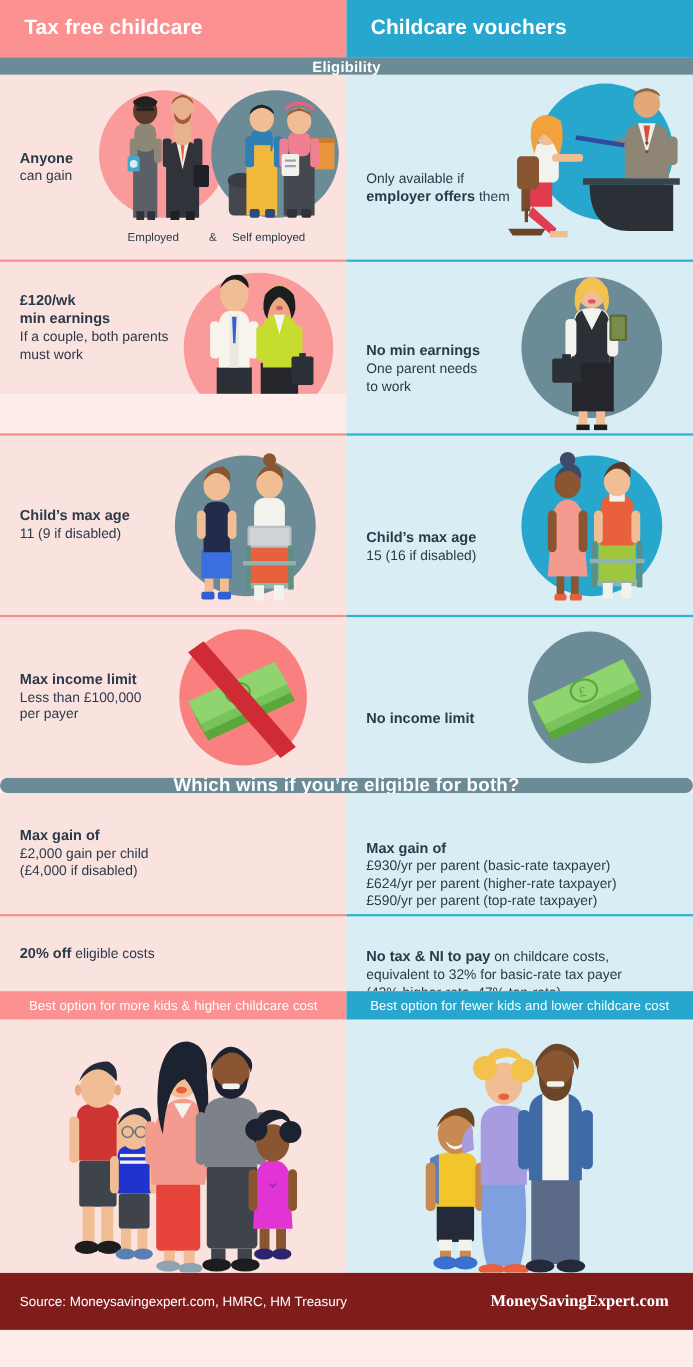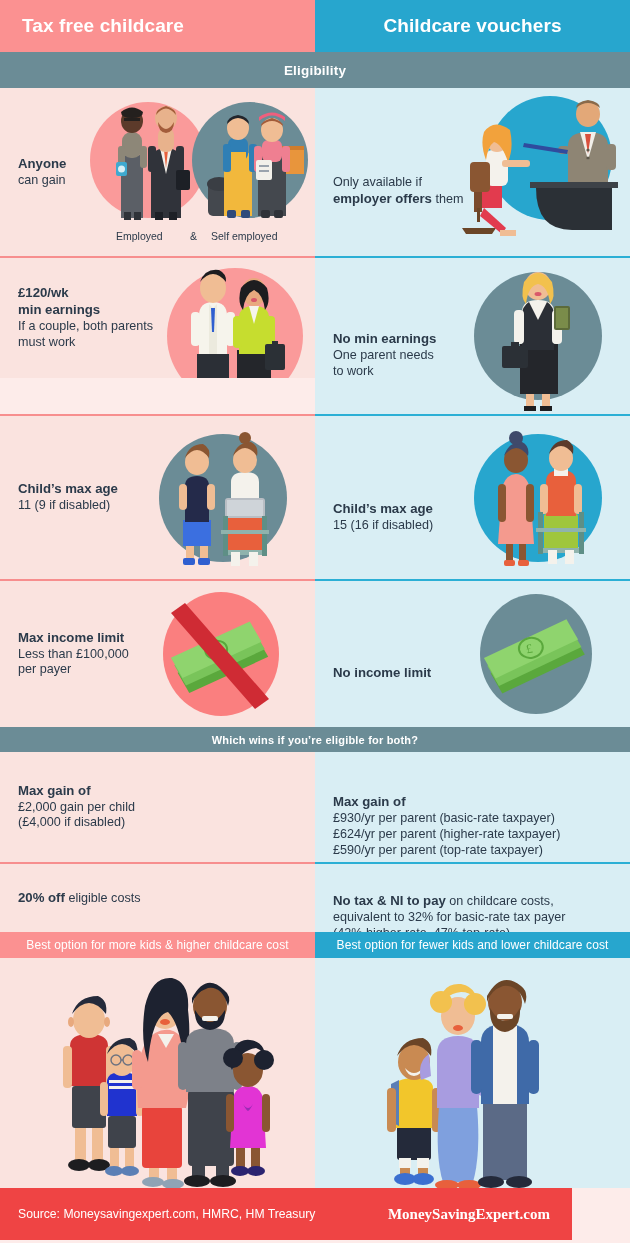"Childcare vouchers" .header-cell.right { justify-content: center -> none }
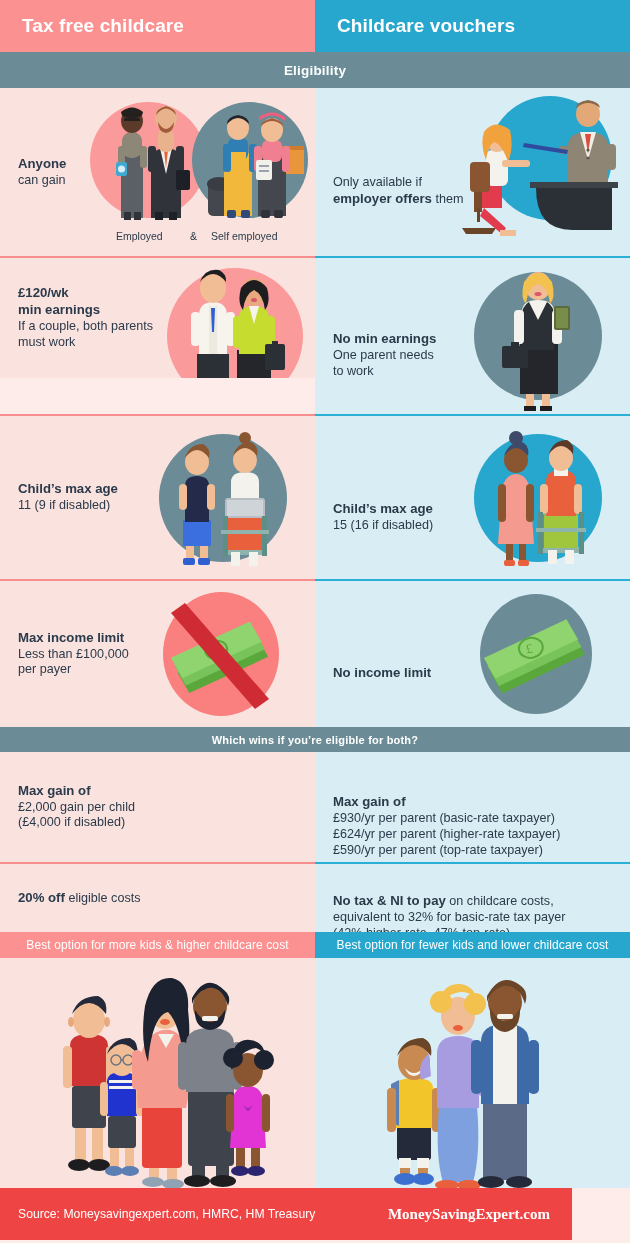"Eligibility" .band { height: 36px -> 16px }
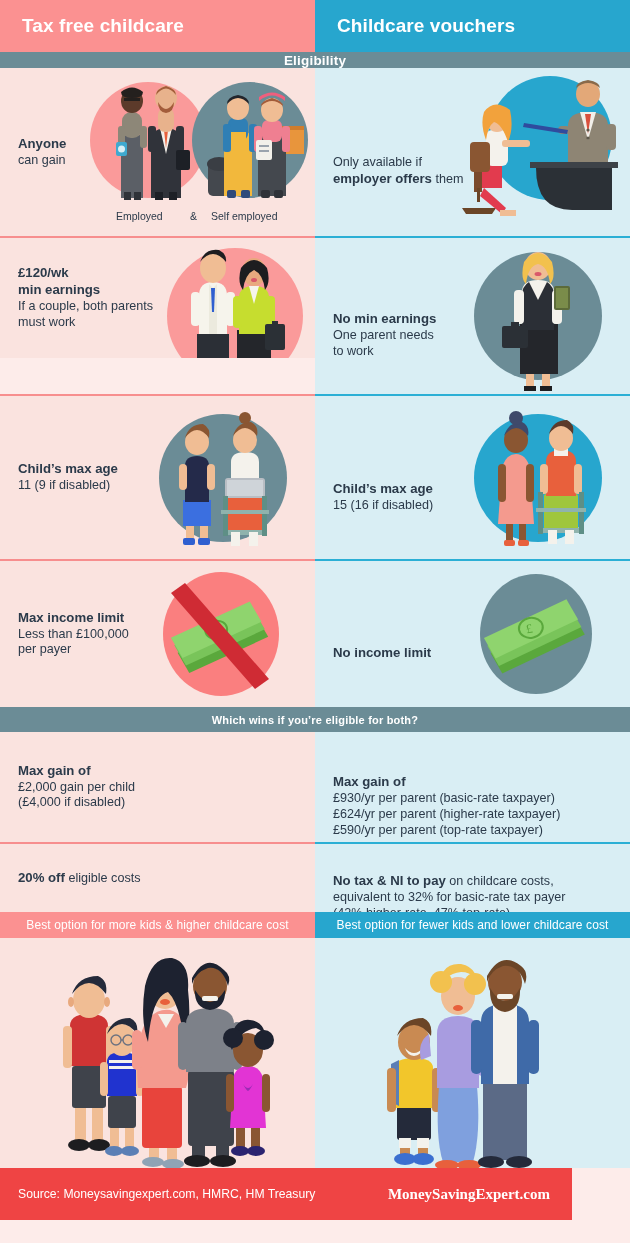"Which wins if you’re eligible" .band.wide { border-radius: none -> 13px; font-size: 11px -> 17px; height: 25px -> 14px }
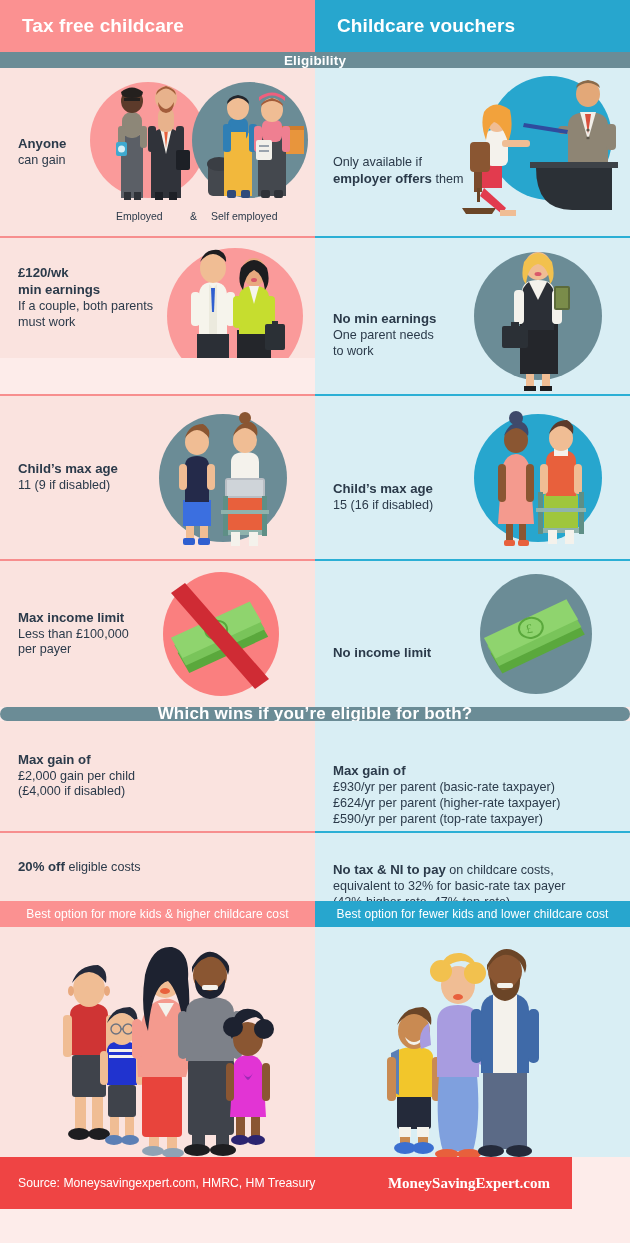"Source: Moneysavingexpert.com, HMRC, HM" .footer { background: #ef4444 -> #7f1d1d; width: 572px -> 630px }
